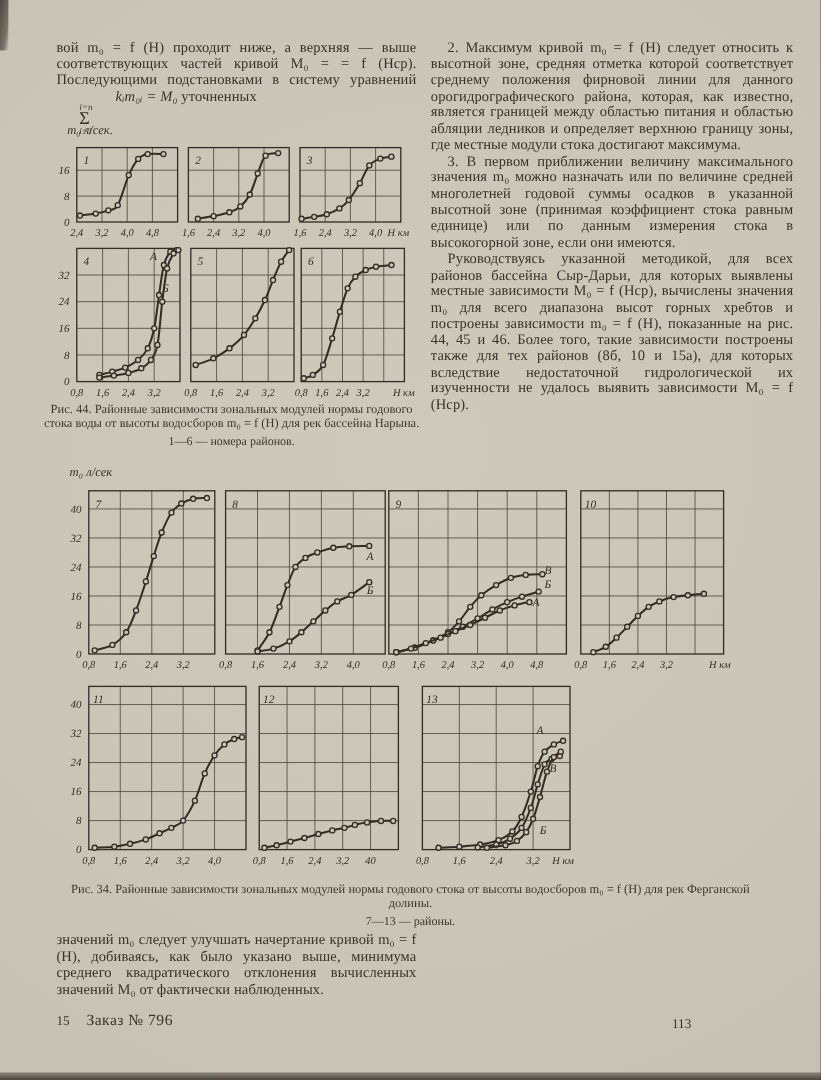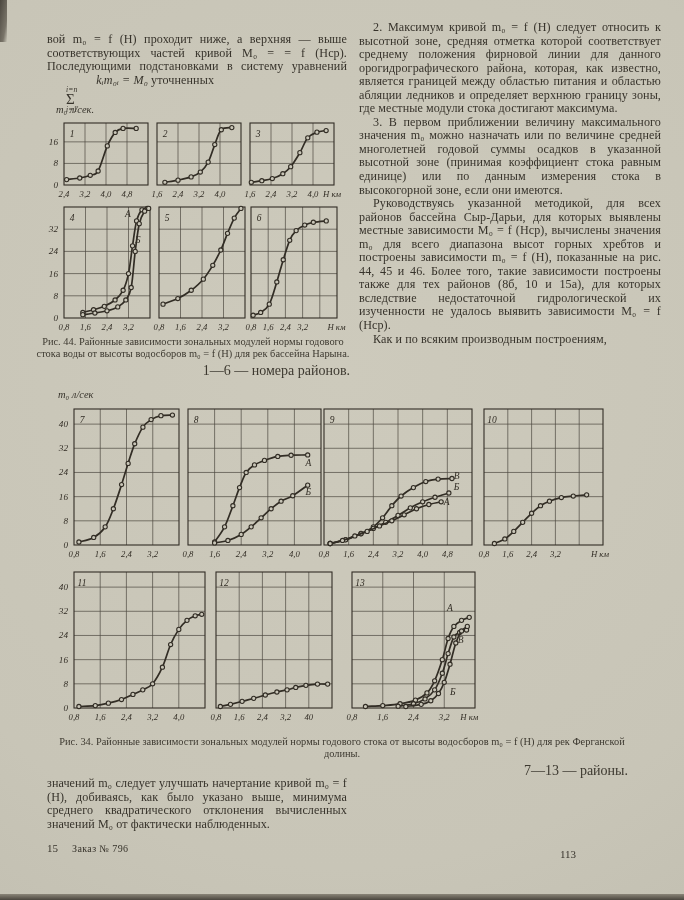"2. Максимум кривой m₀ =" #top-right-col { top: 21px -> 33px }
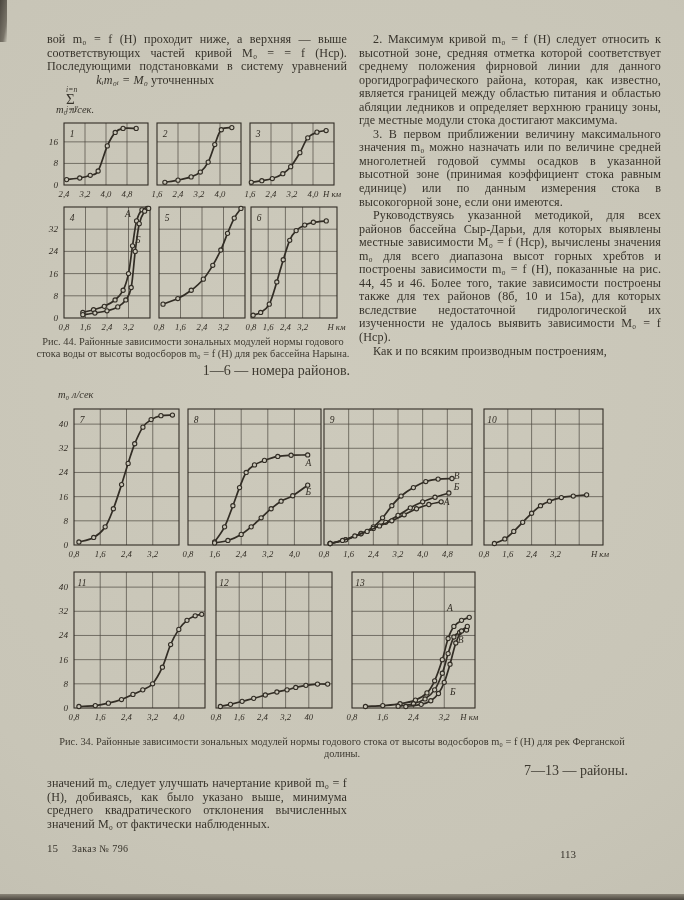"Как и по всяким производным" p.indent { html: <p>Как и по всяким производным построениям,</p> -> none }
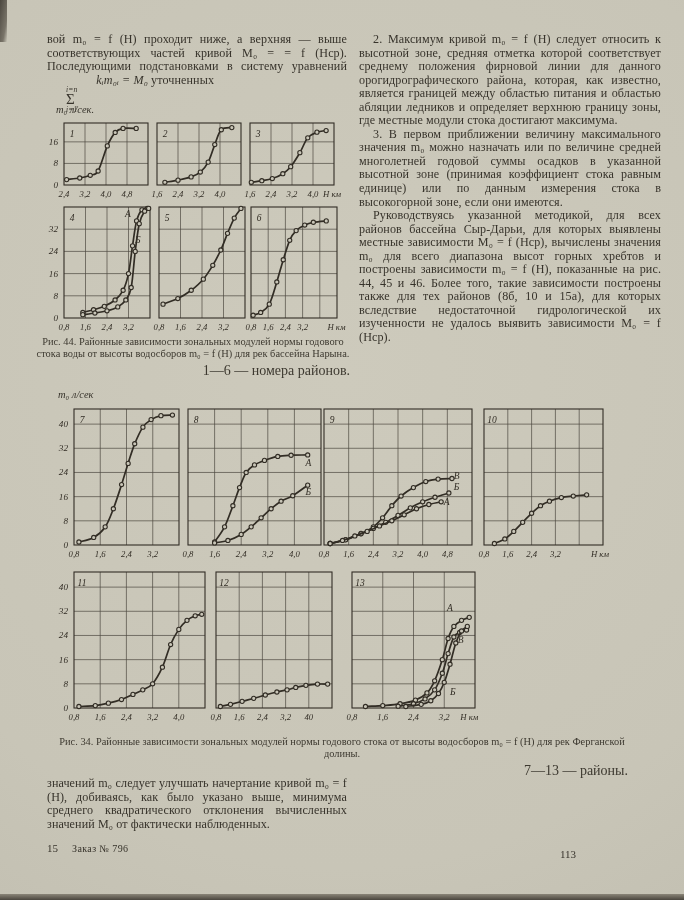"1—6 — номера районов." .caption .subcap { font-size: 14px -> 10px; text-align: right -> none }
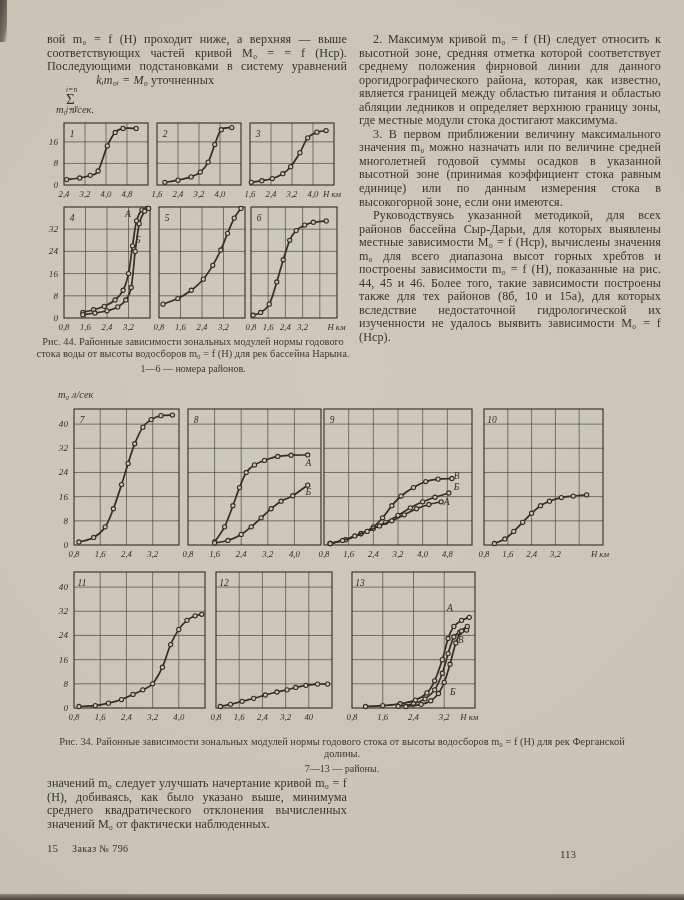"Заказ № 796" #footer-line .order { font-size: 10px -> 13px }
